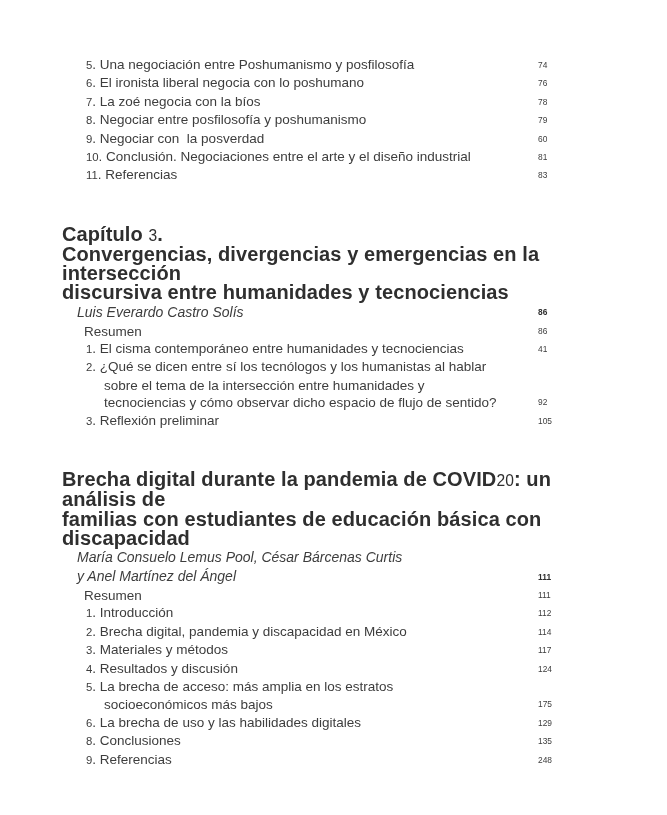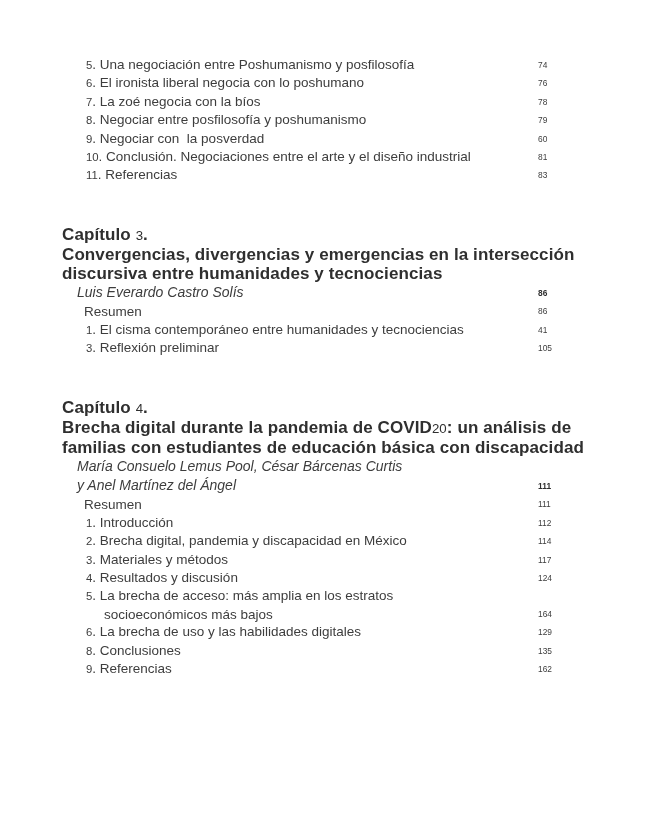"Capítulo 3." .chapter-heading { font-size: 17px -> 20px }
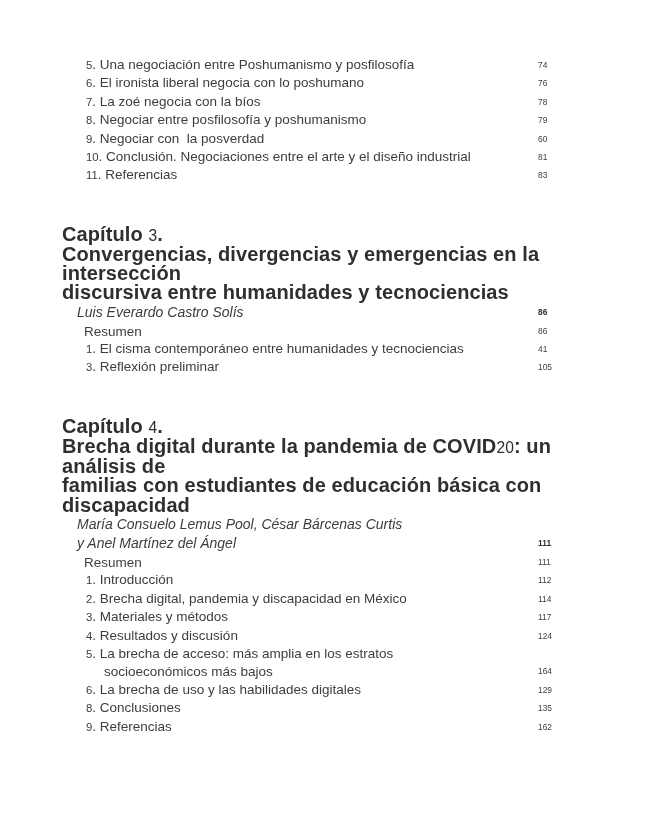"2. ¿Qué se dicen entre" div.row { html: none -> <div> <span><span>2</span>. ¿Qué se dicen entre sí los tecnólogos y los humanistas al hablar sobre el tema de la intersección entre humanidades y tecnociencias y cómo observar dicho espacio de flujo de sentido?</span> <span><span>92</span></span> </div> }
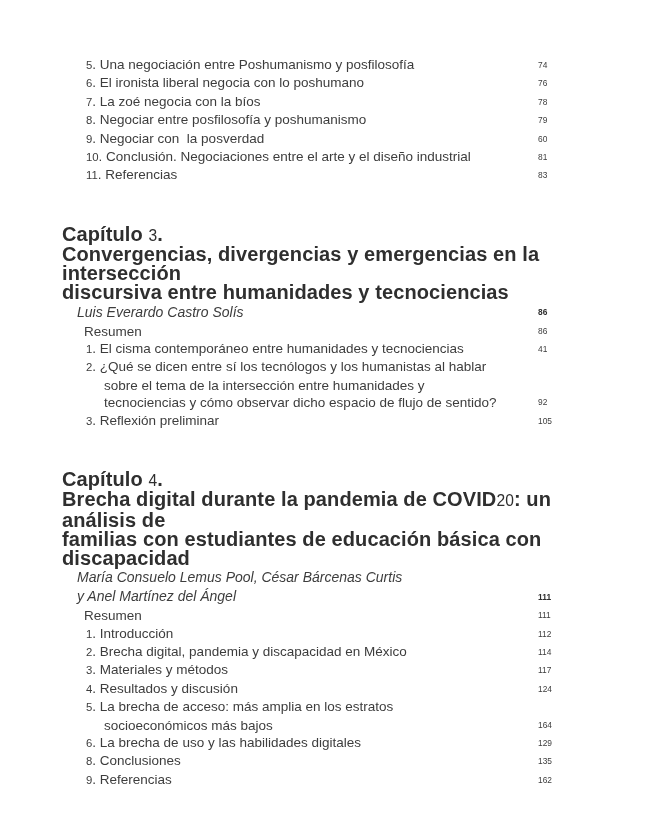"Capítulo 4." div.chapter-no { html: <div>Capítulo <span>4</span>.</div> -> none }
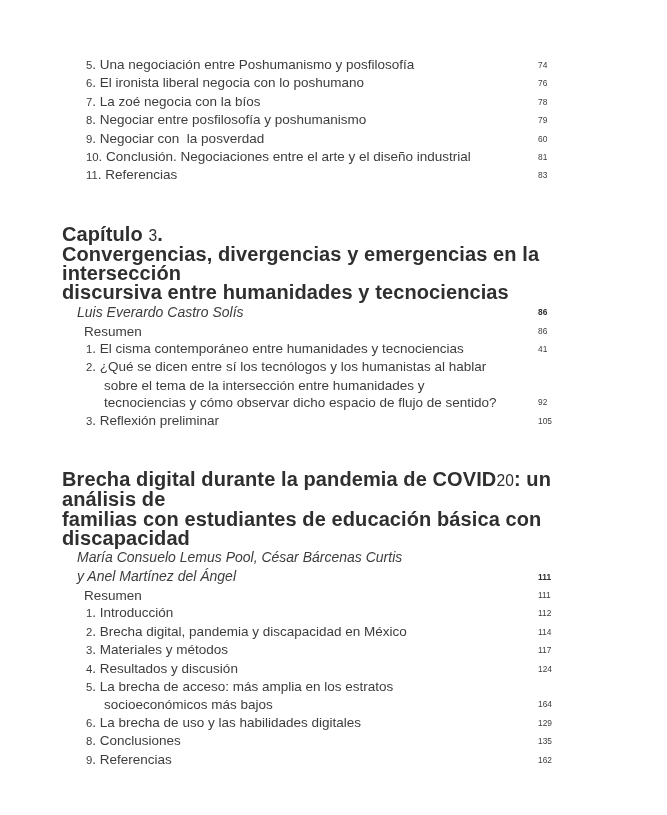"164" span.dg { text: 164 -> 175 }
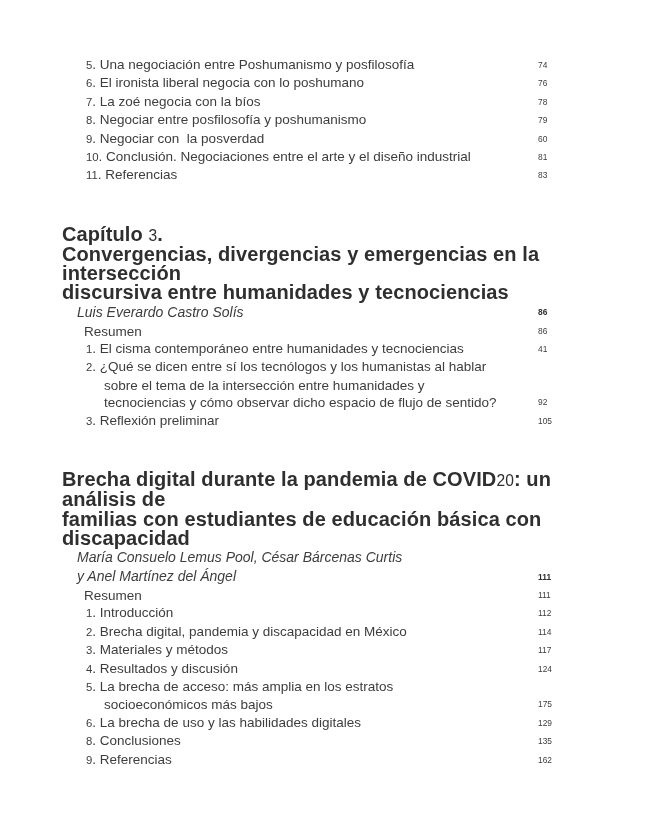"162" span.dg { text: 162 -> 248 }
